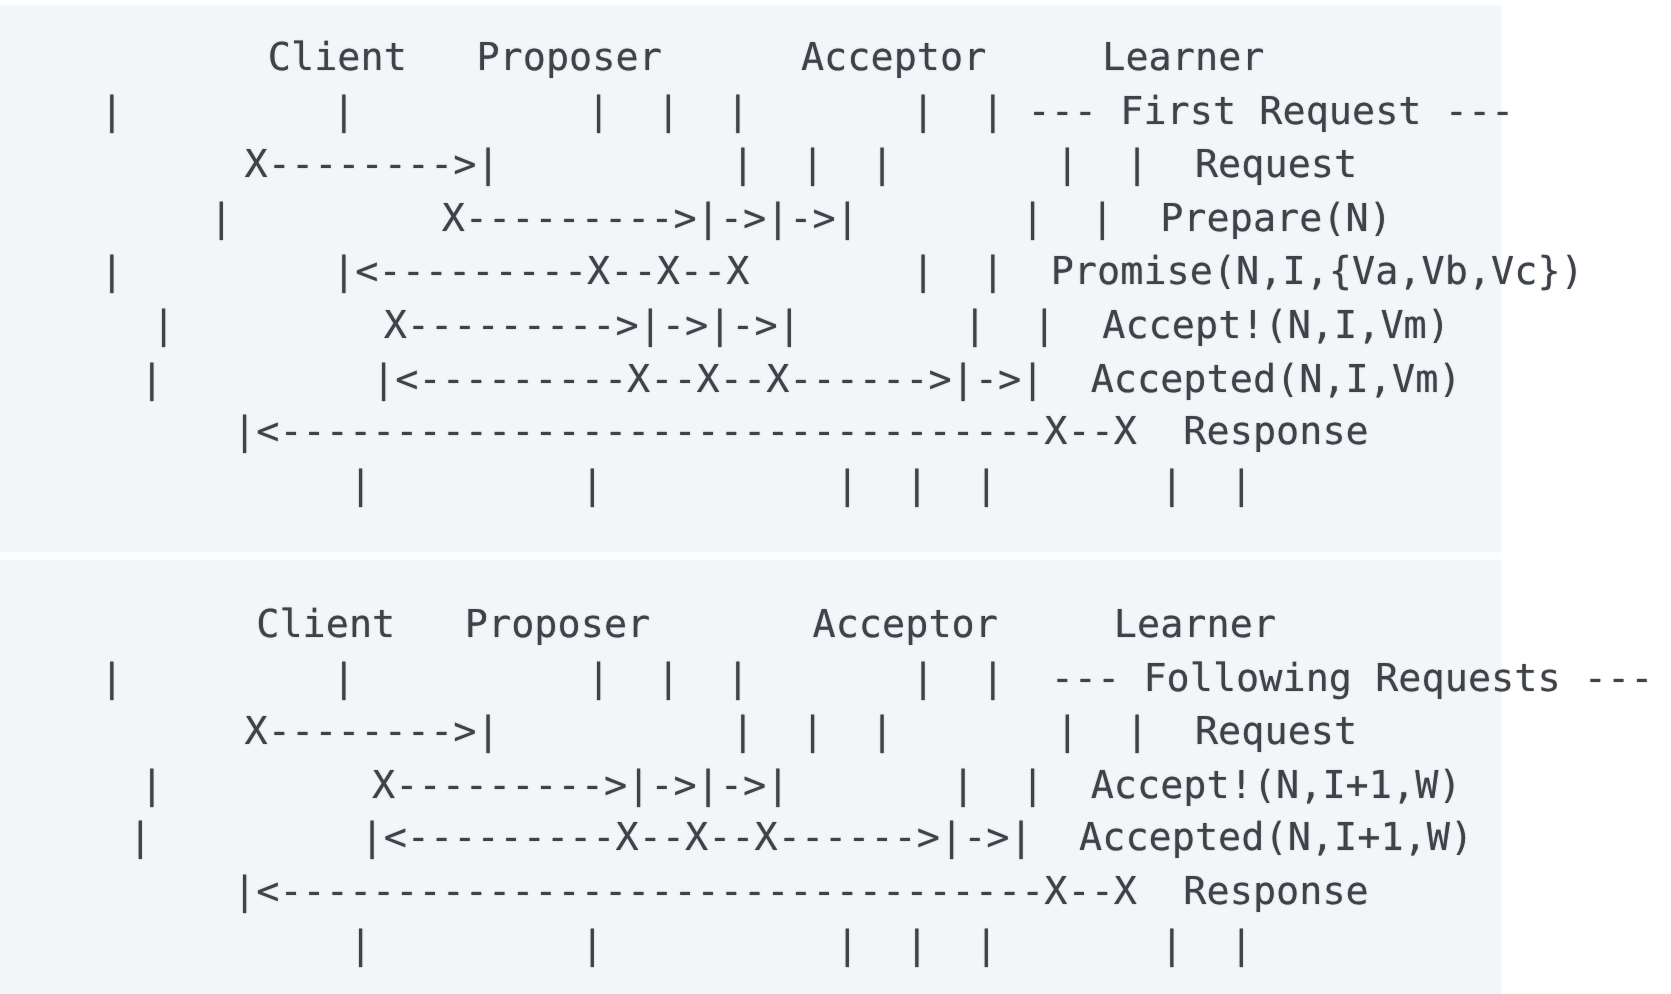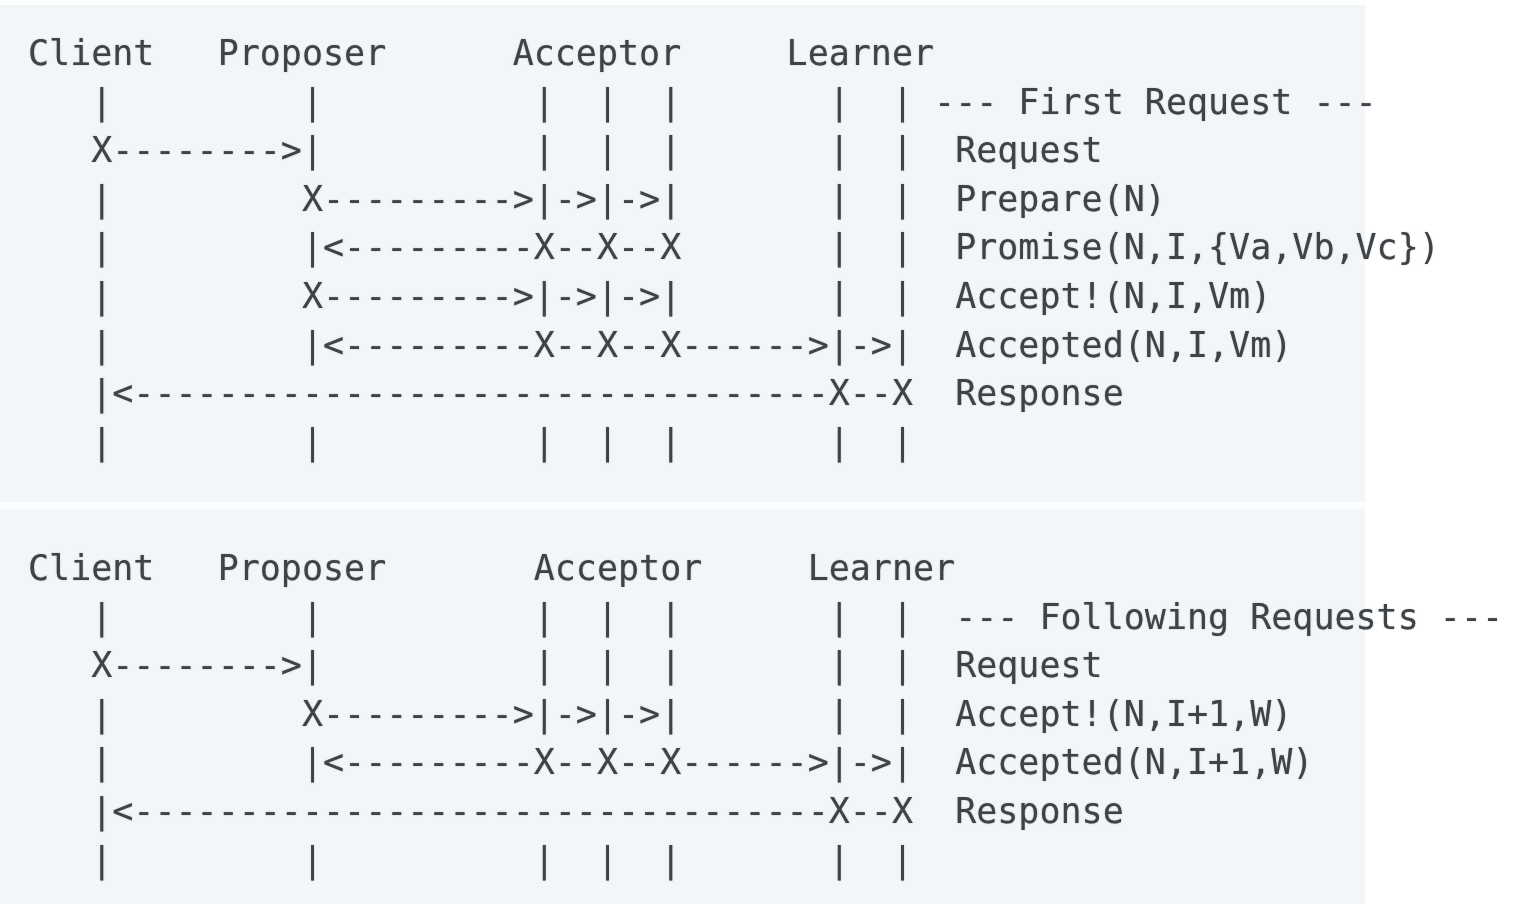"Client Proposer Acceptor Learner" .stage { text-align: none -> center }
